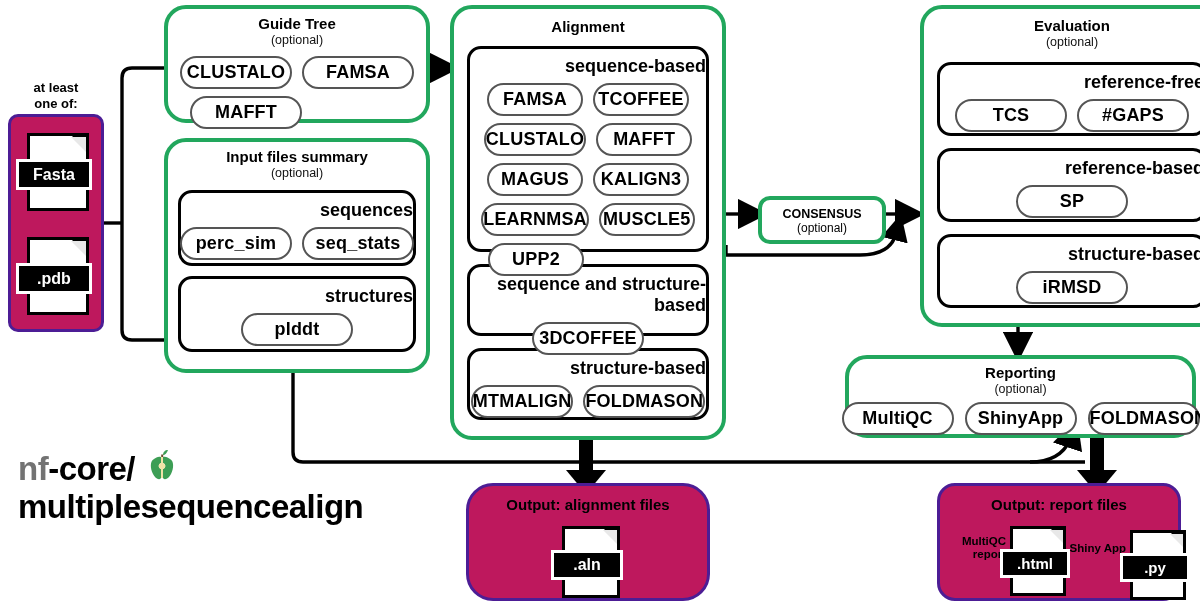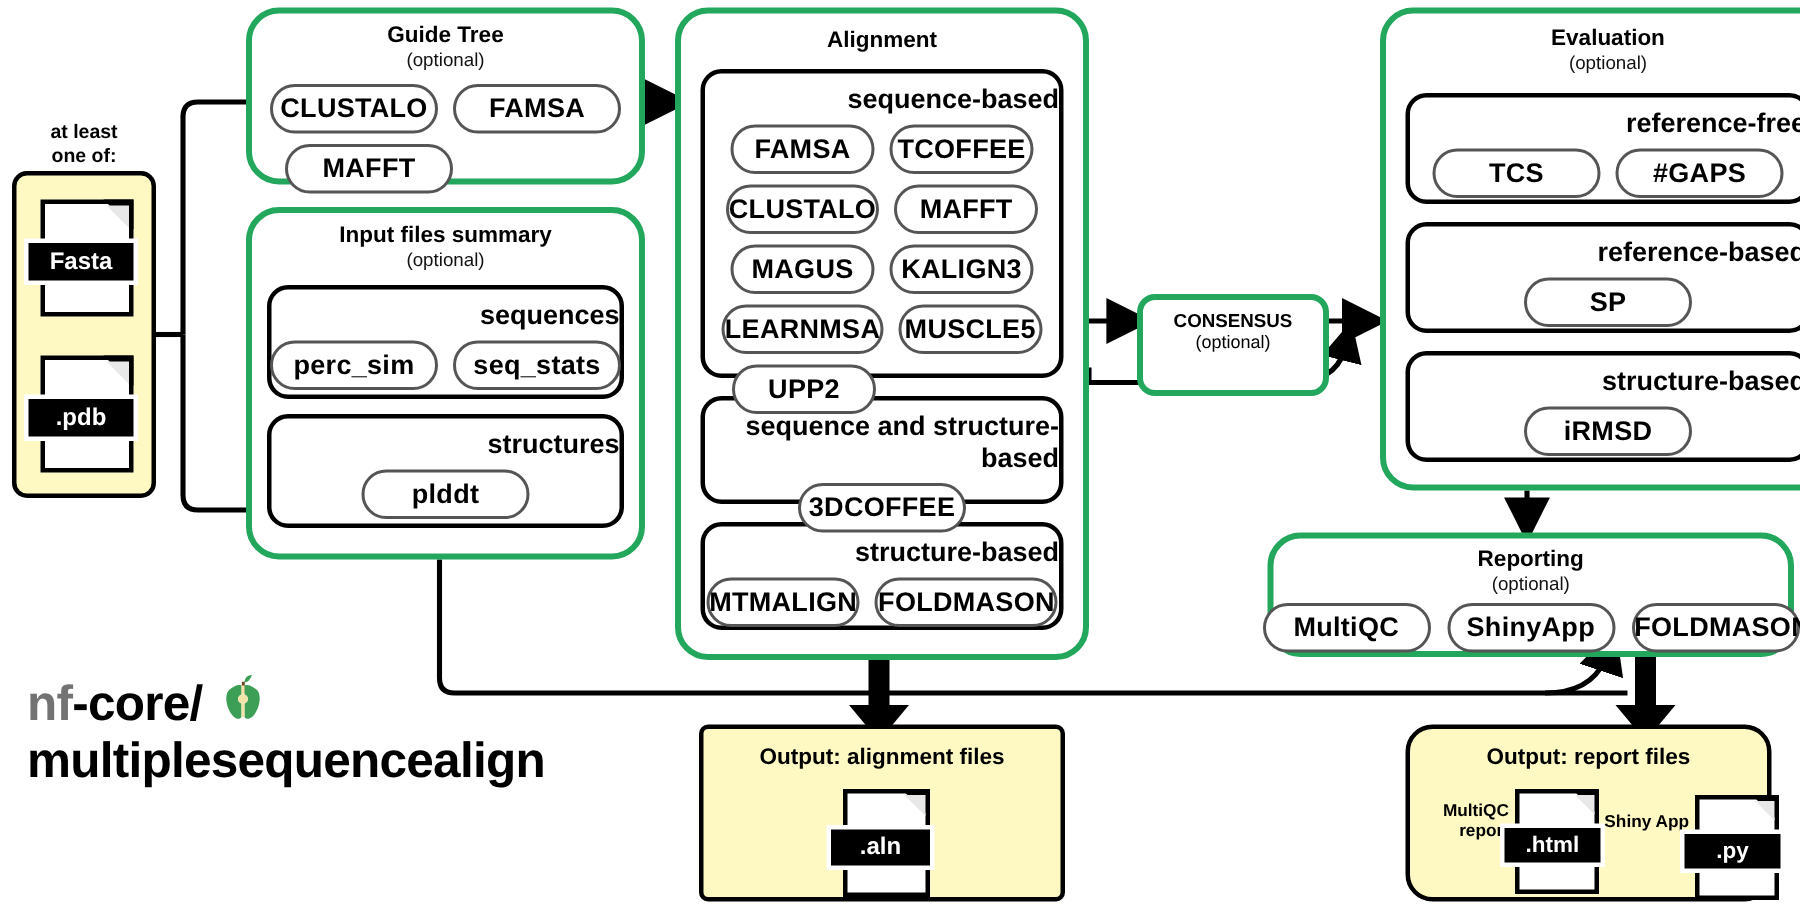"Fasta" .bbox { background: #fef9c3 -> #be185d; border: 3px solid #000000 -> 3px solid #4c1d95 }
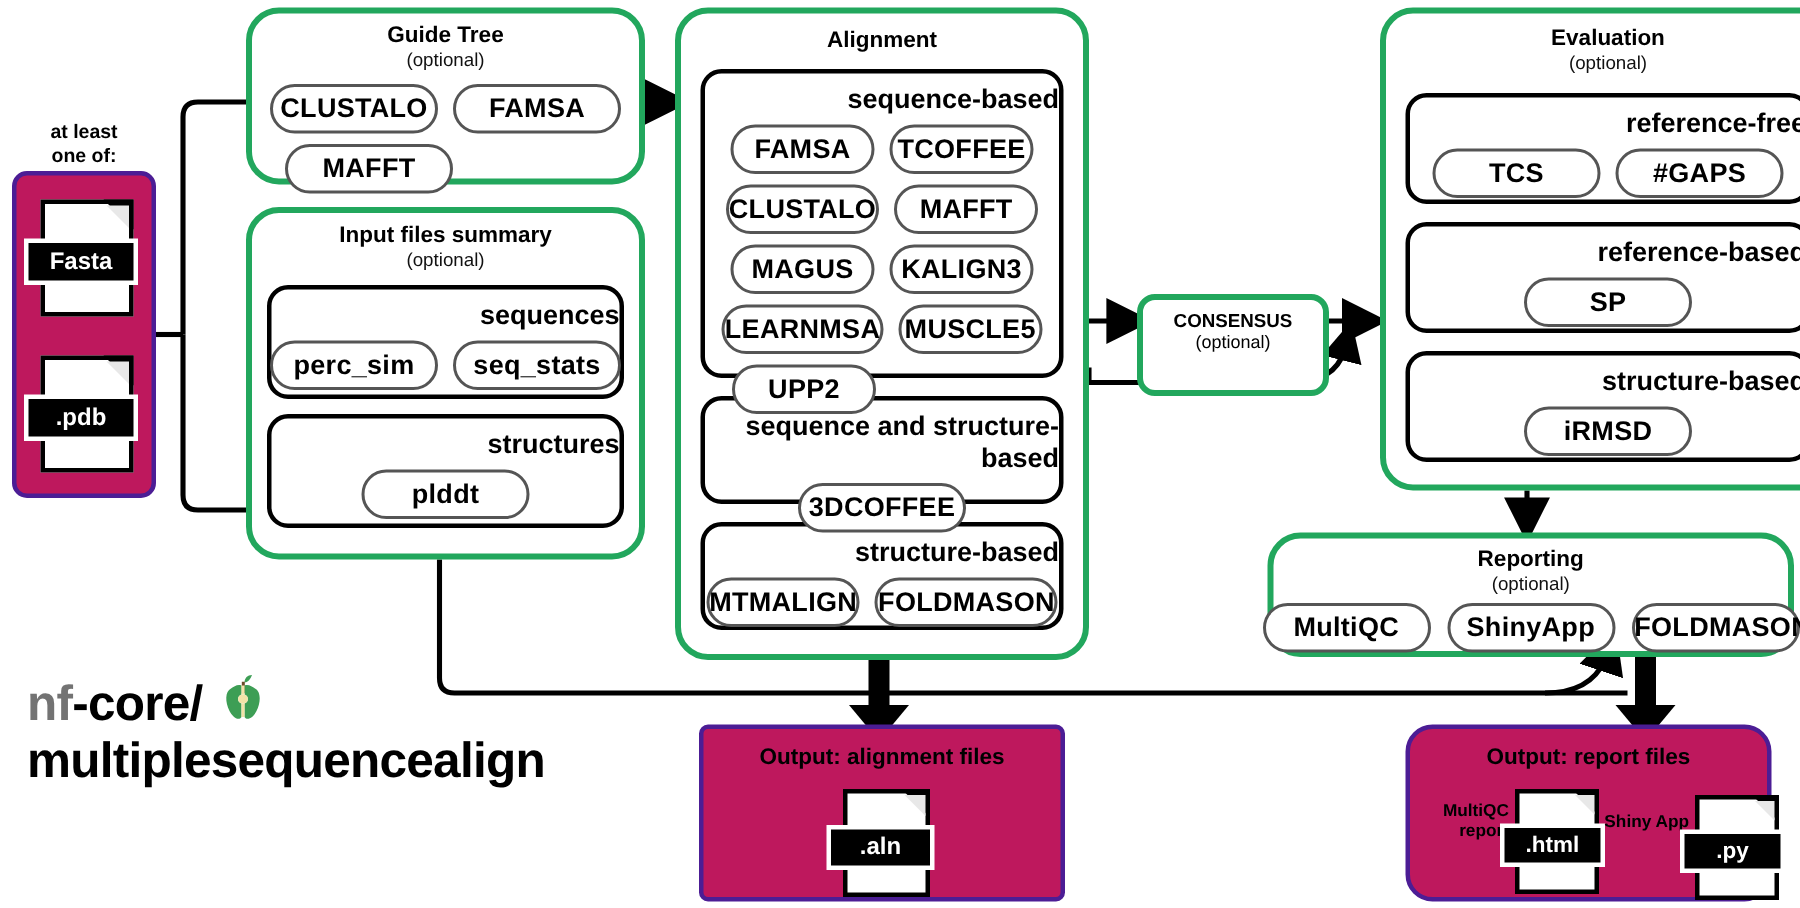"CONSENSUS" div.gbox { height: 68px -> 48px }
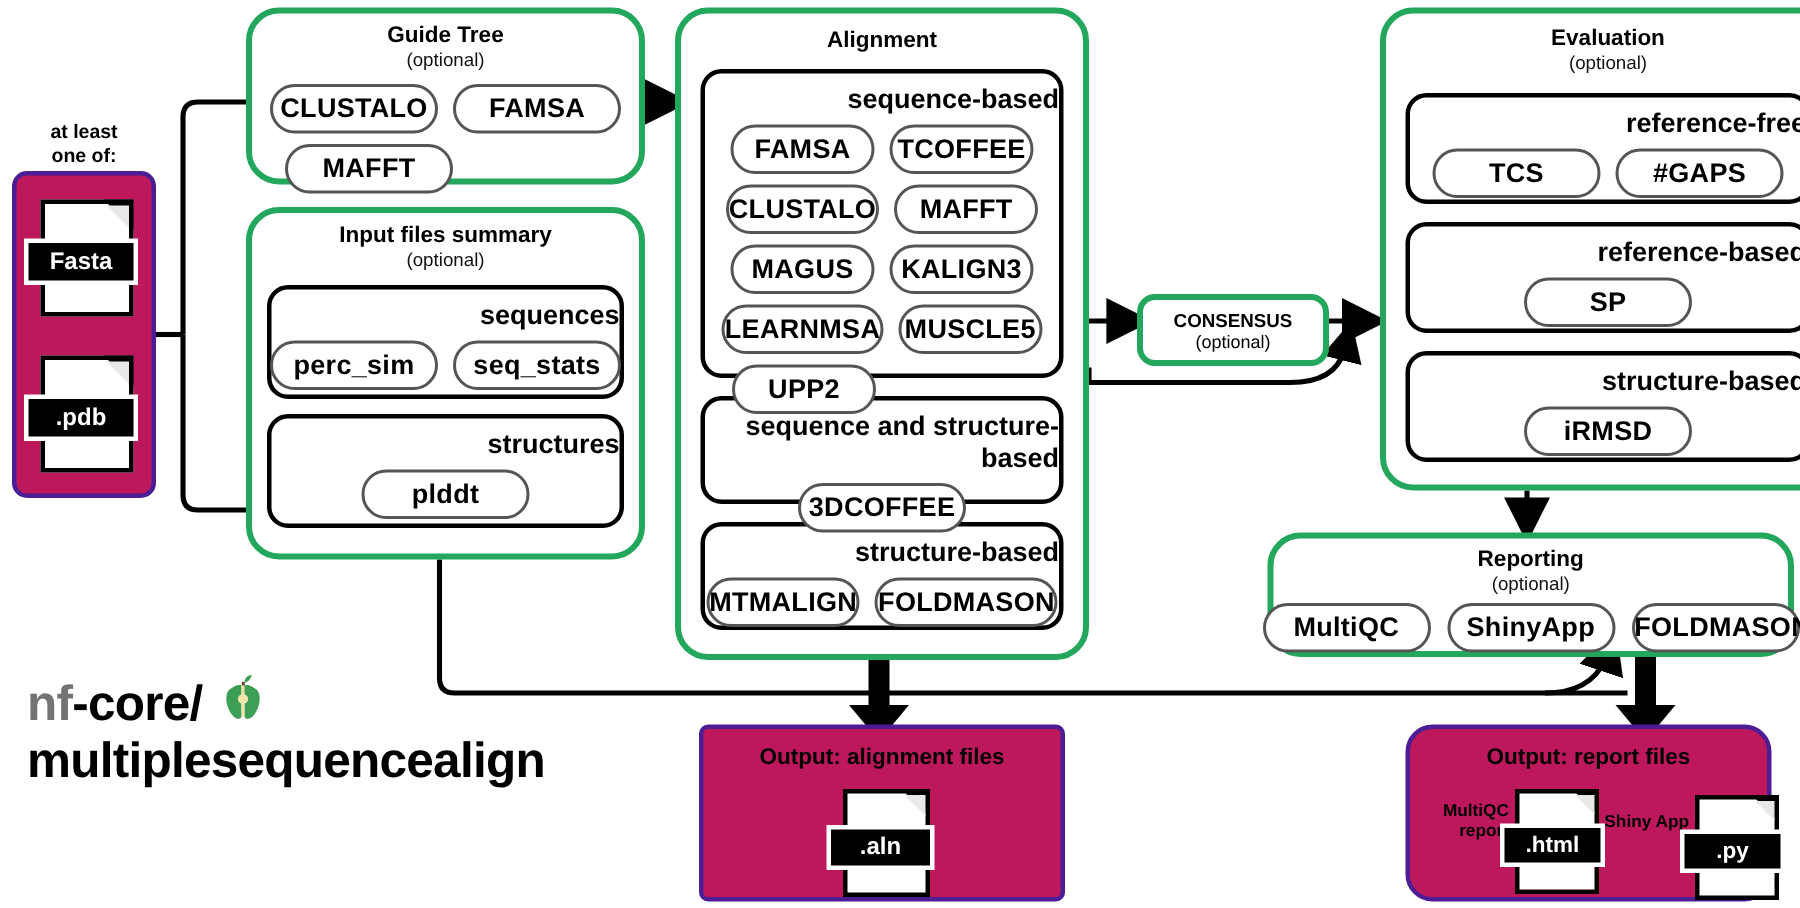"Output: alignment files" div.bbox { border-radius: 6px -> 27px }
